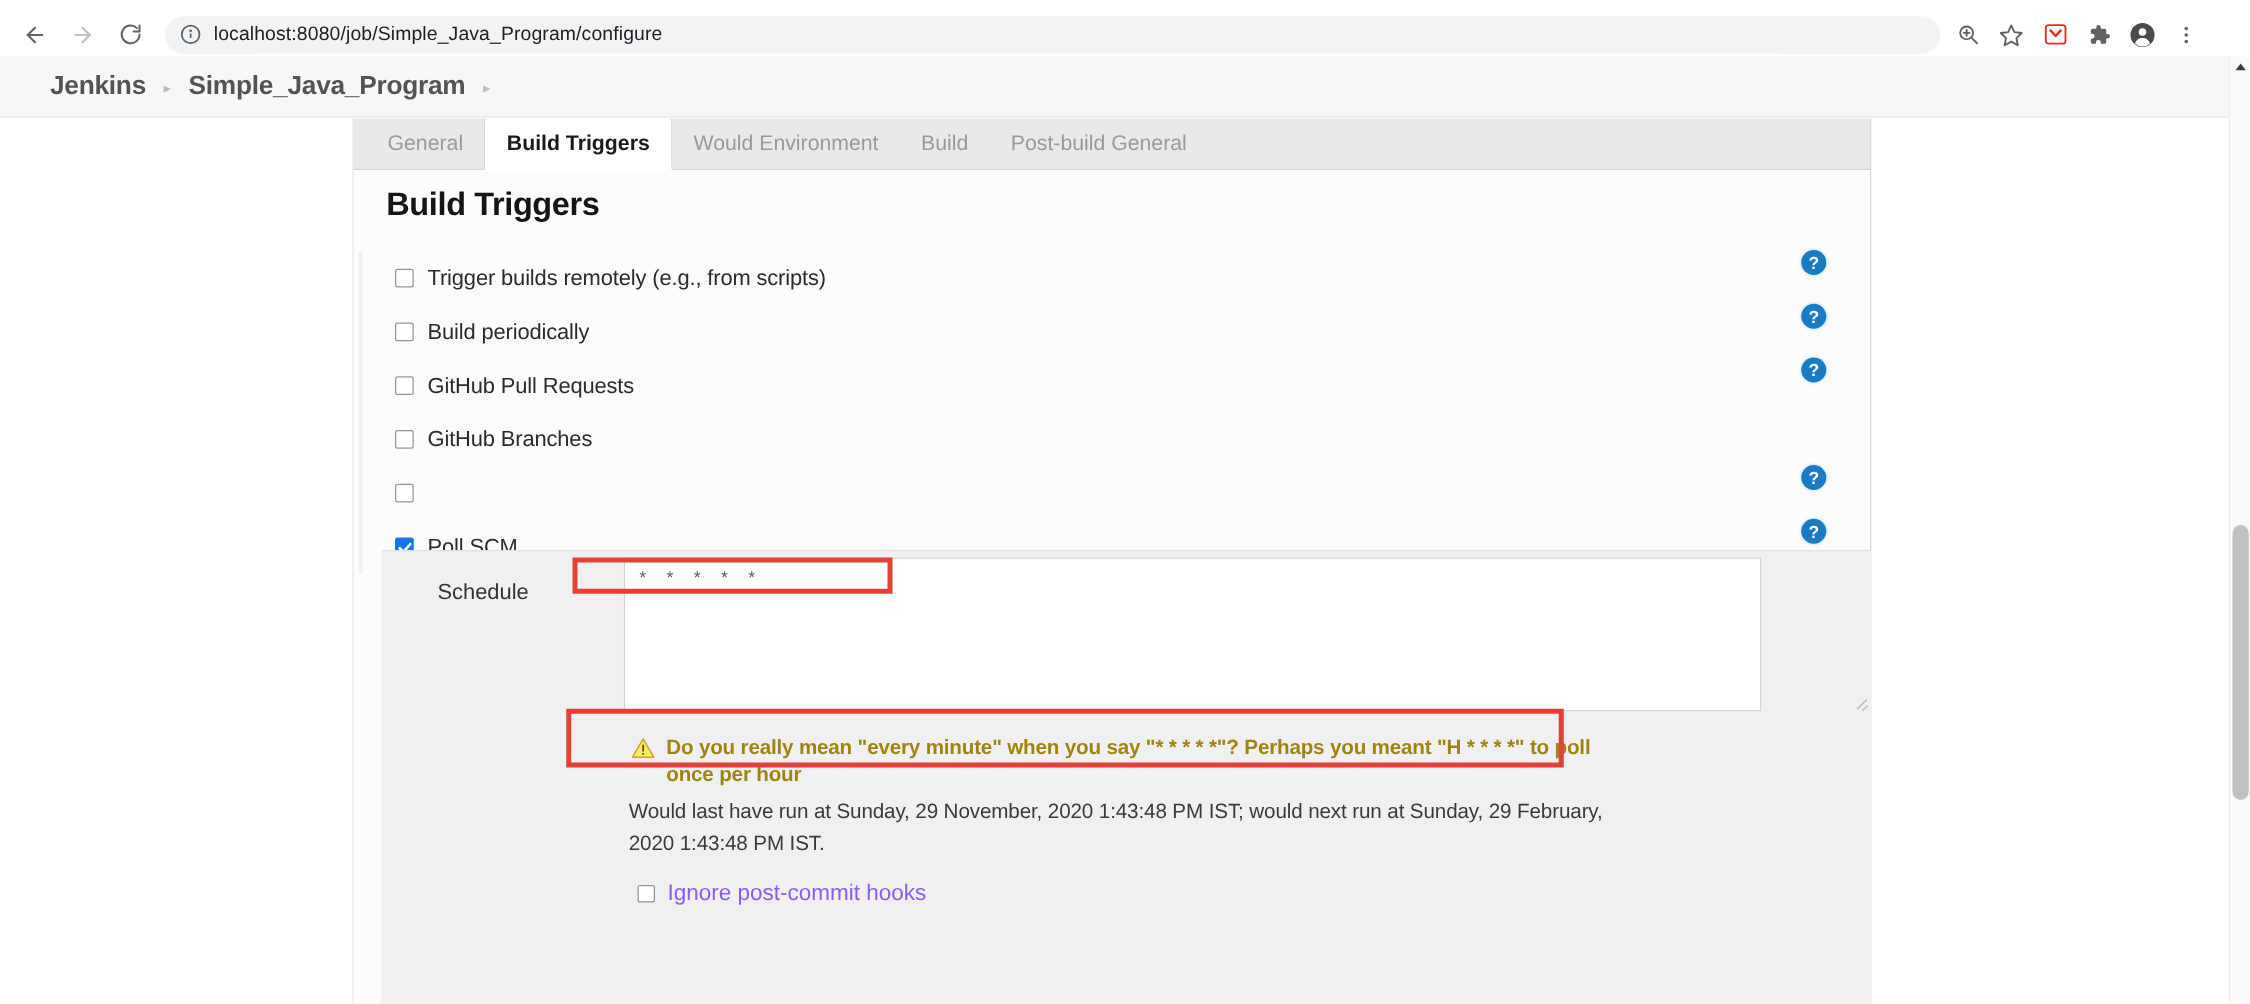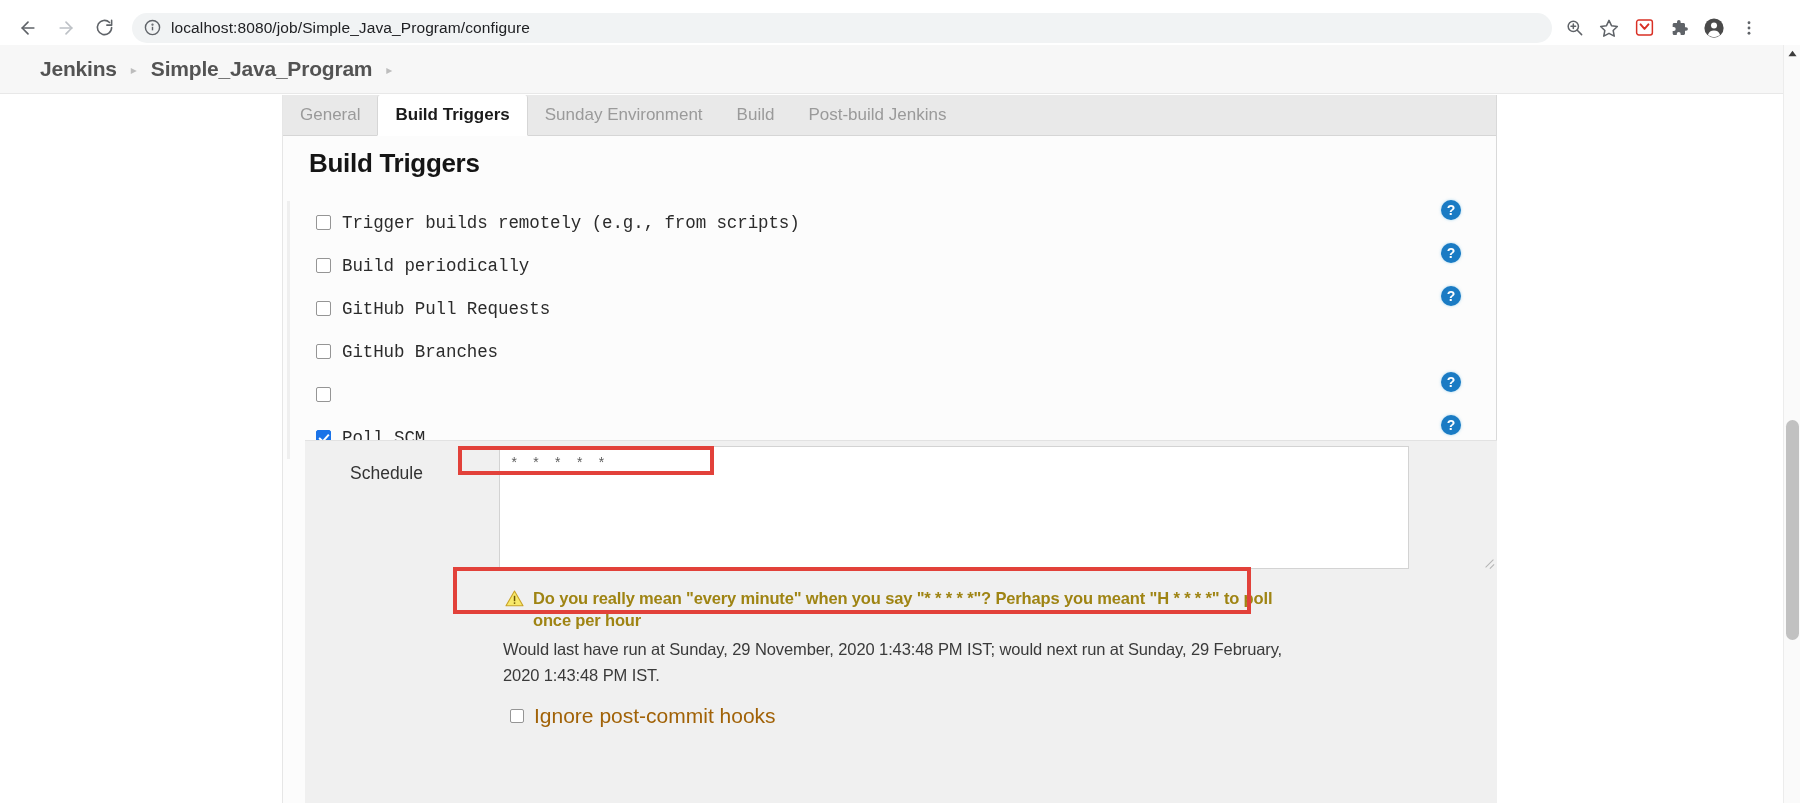"General" .tab-bar { padding-left: none -> 10px }
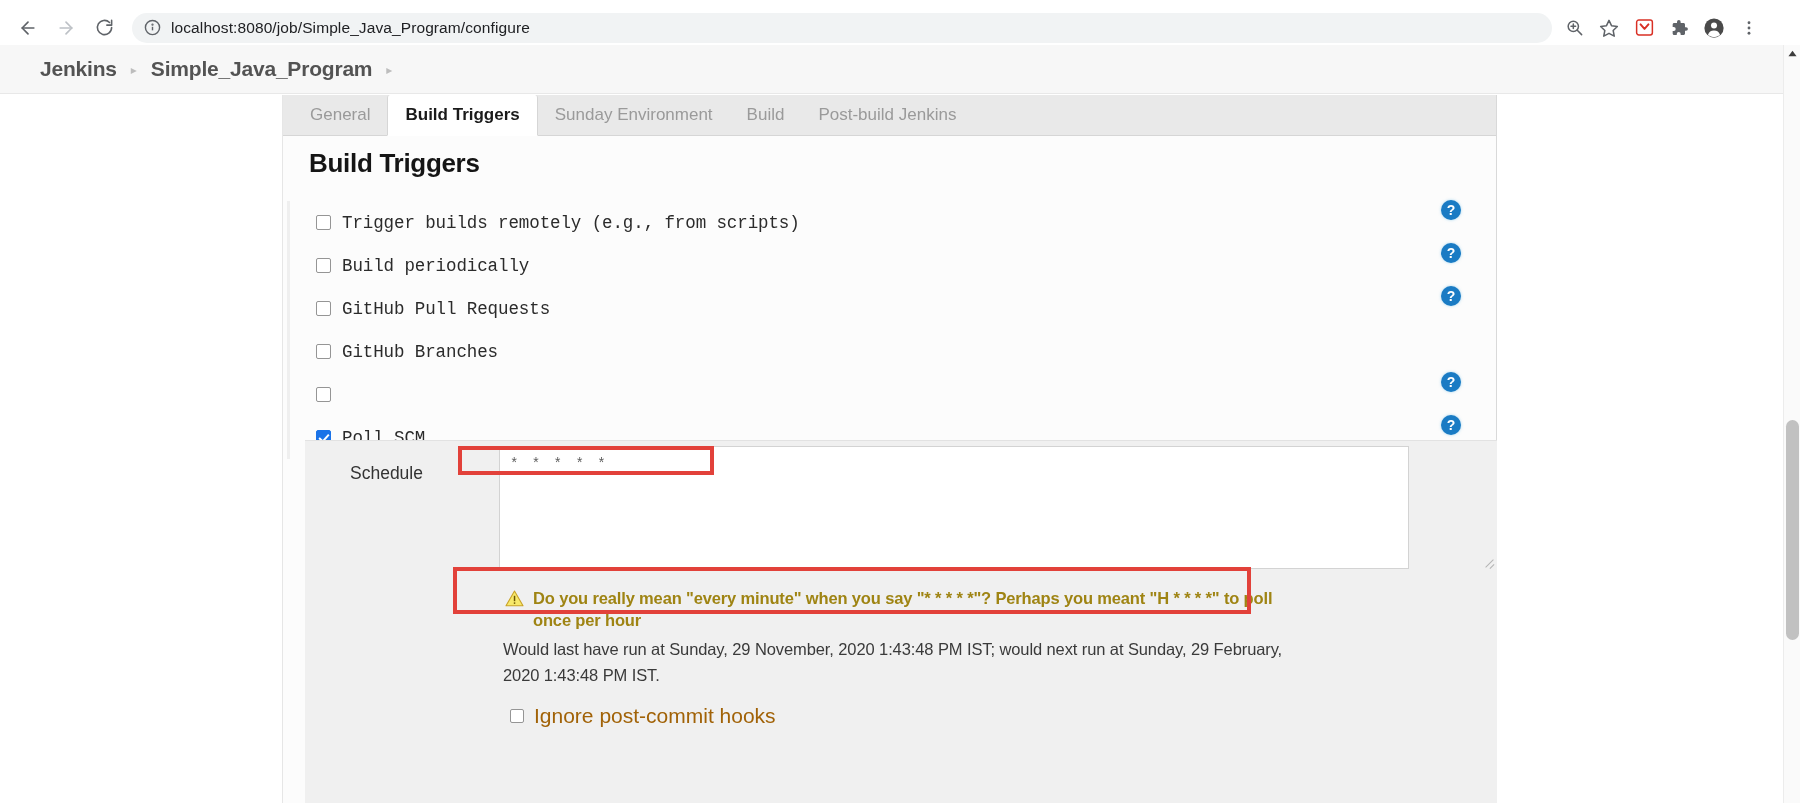"Sunday Environment" div.tab { text: Sunday -> Would }
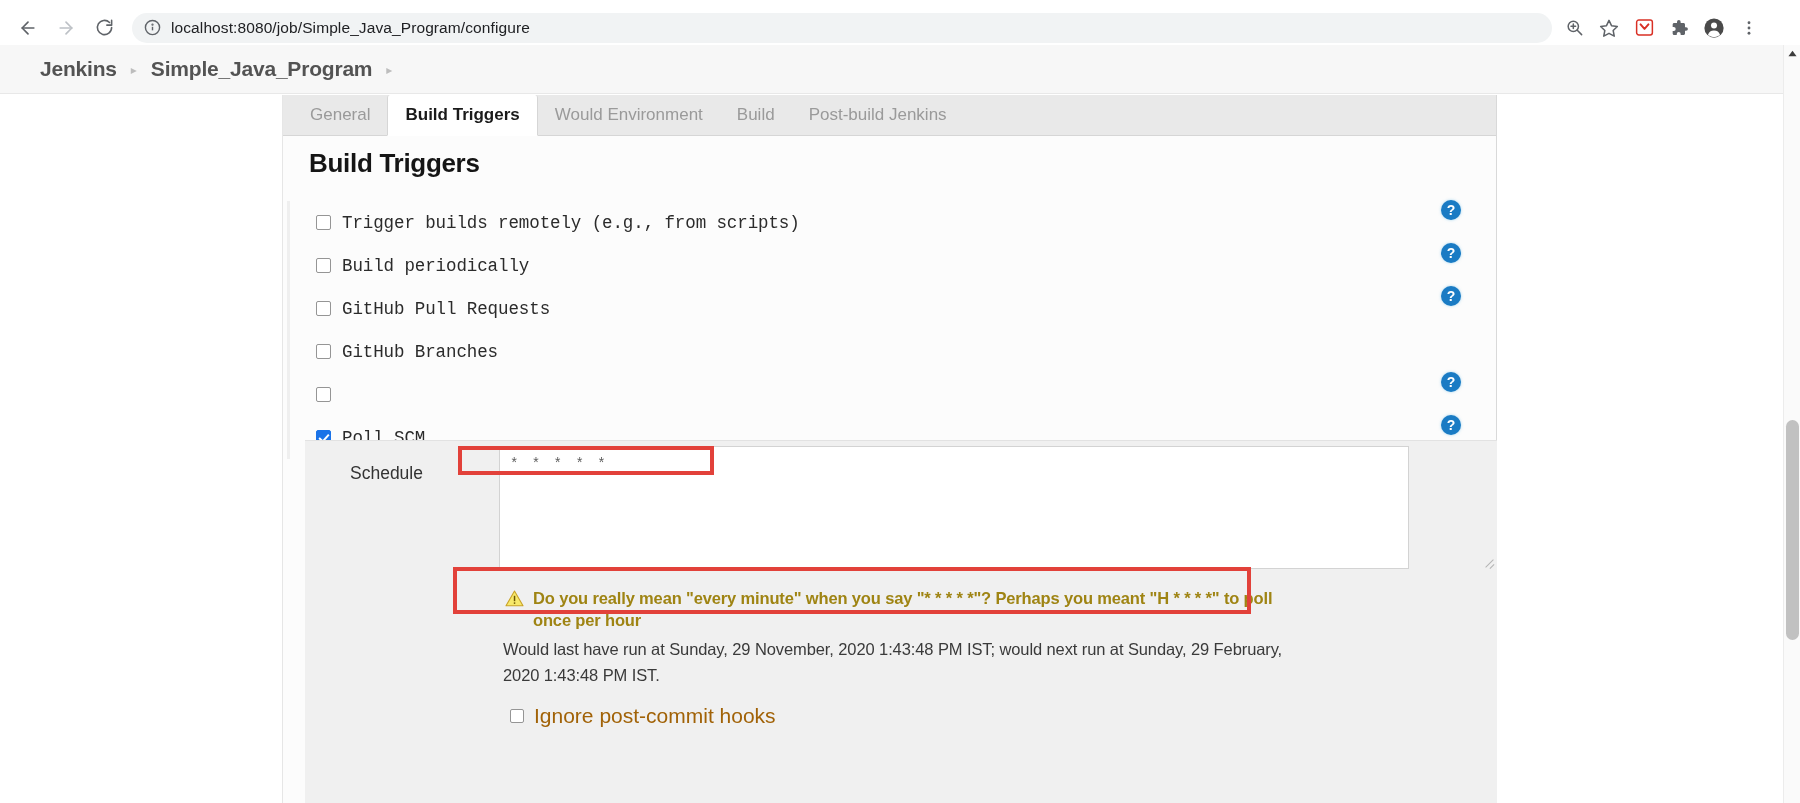"Post-build Jenkins" div.tab { text: Jenkins -> General }
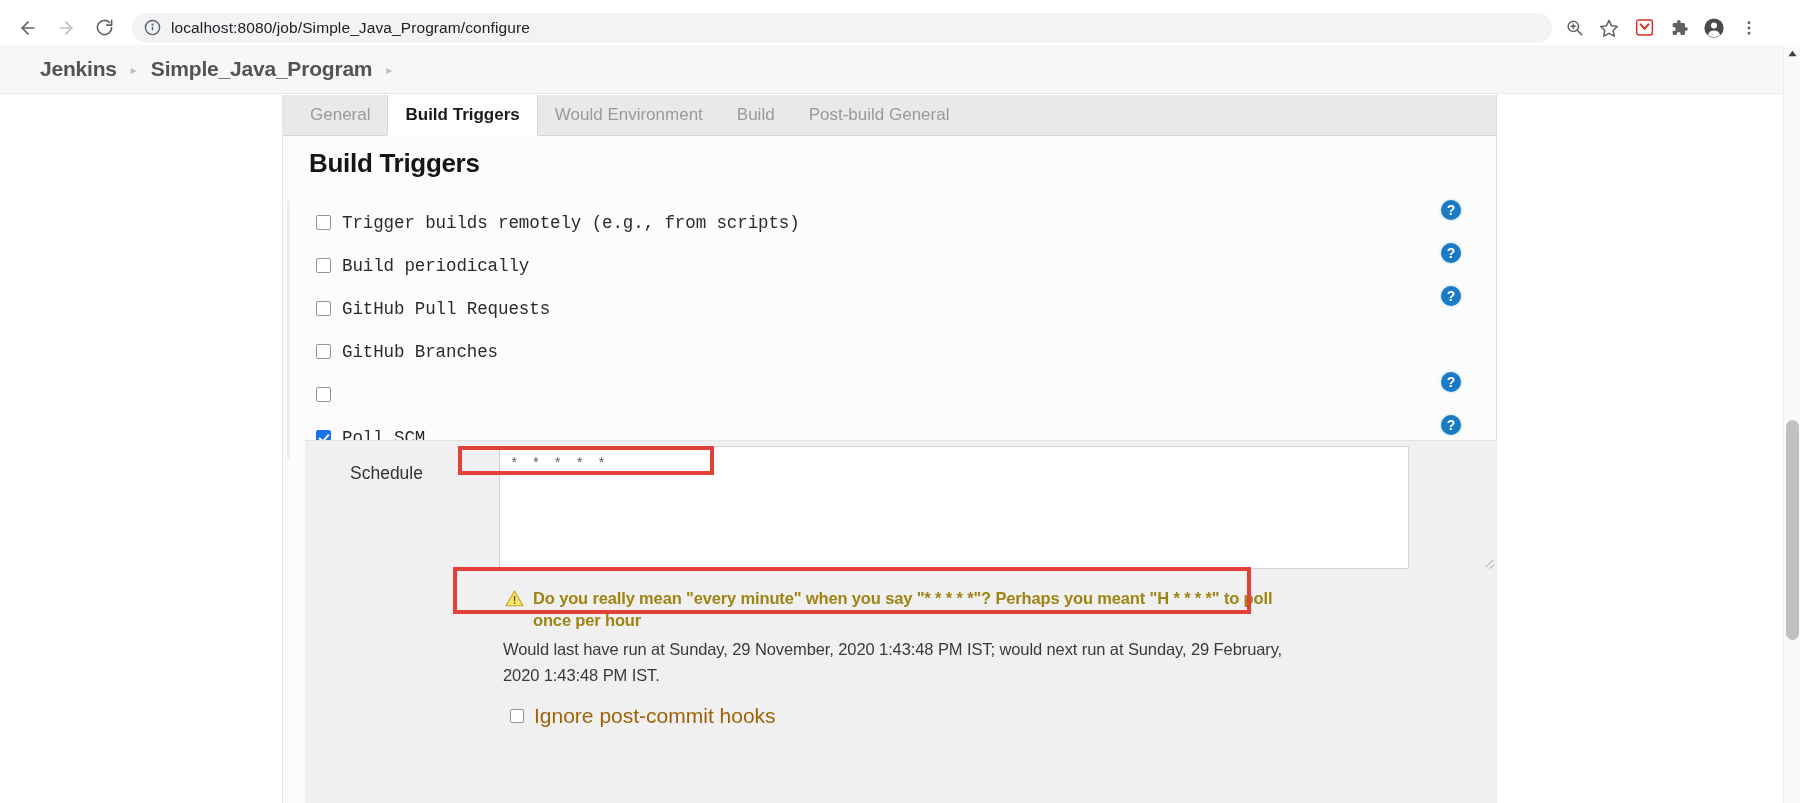"Trigger builds remotely (e.g., from" .trigger-list { font-family: Liberation Mono, monospace -> none }
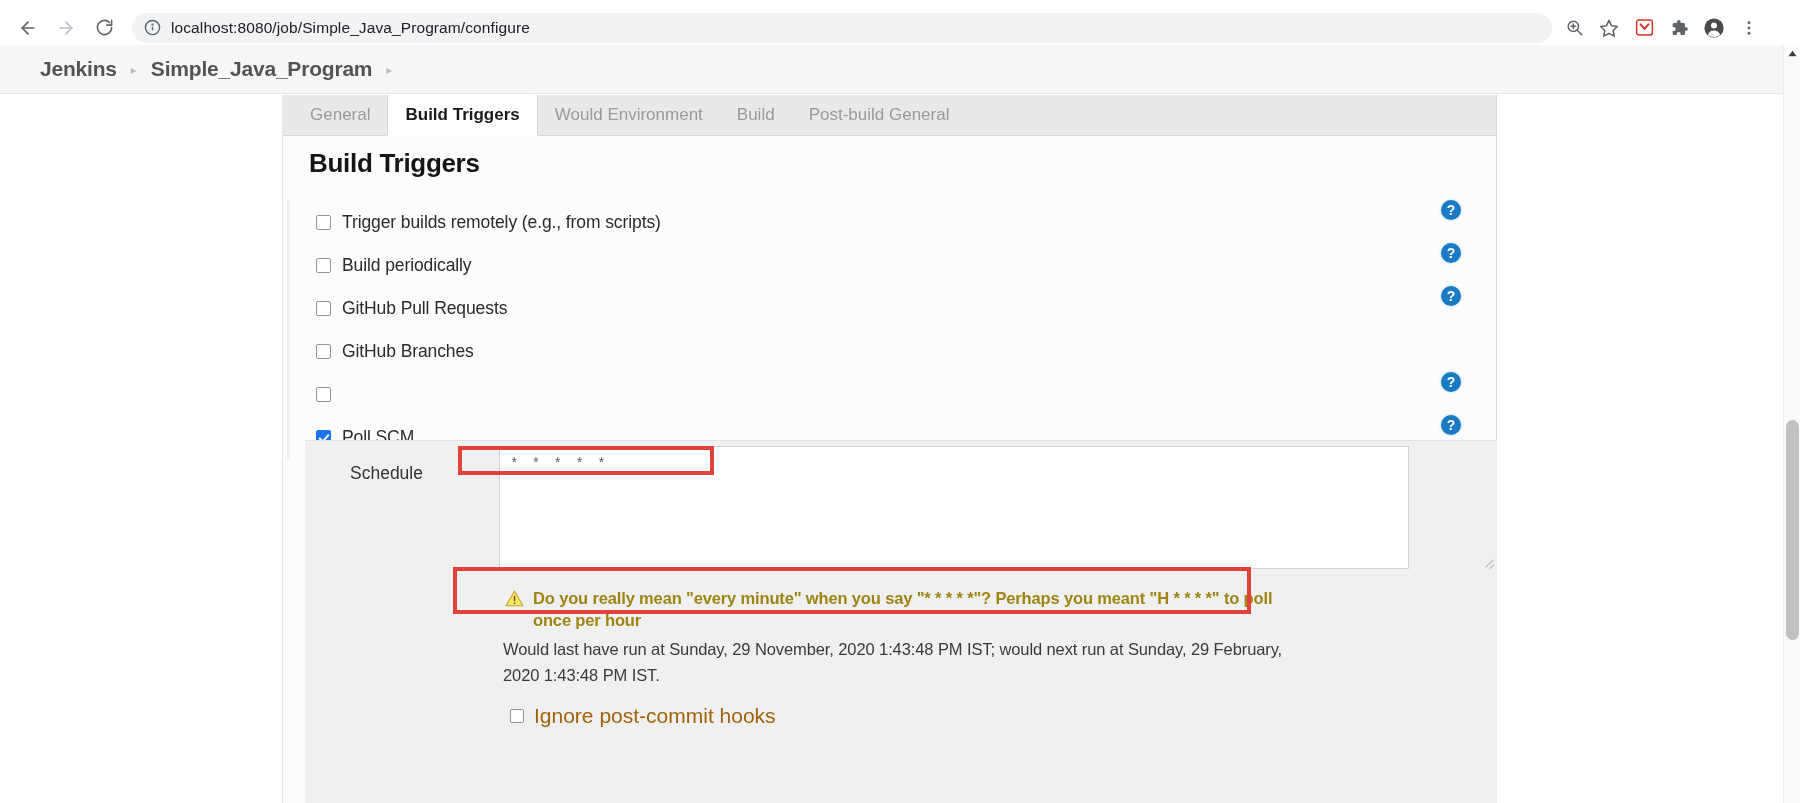"Ignore post-commit hooks" .ignore-label { color: #a16207 -> #8b5cf6; font-size: 21px -> 18px }
